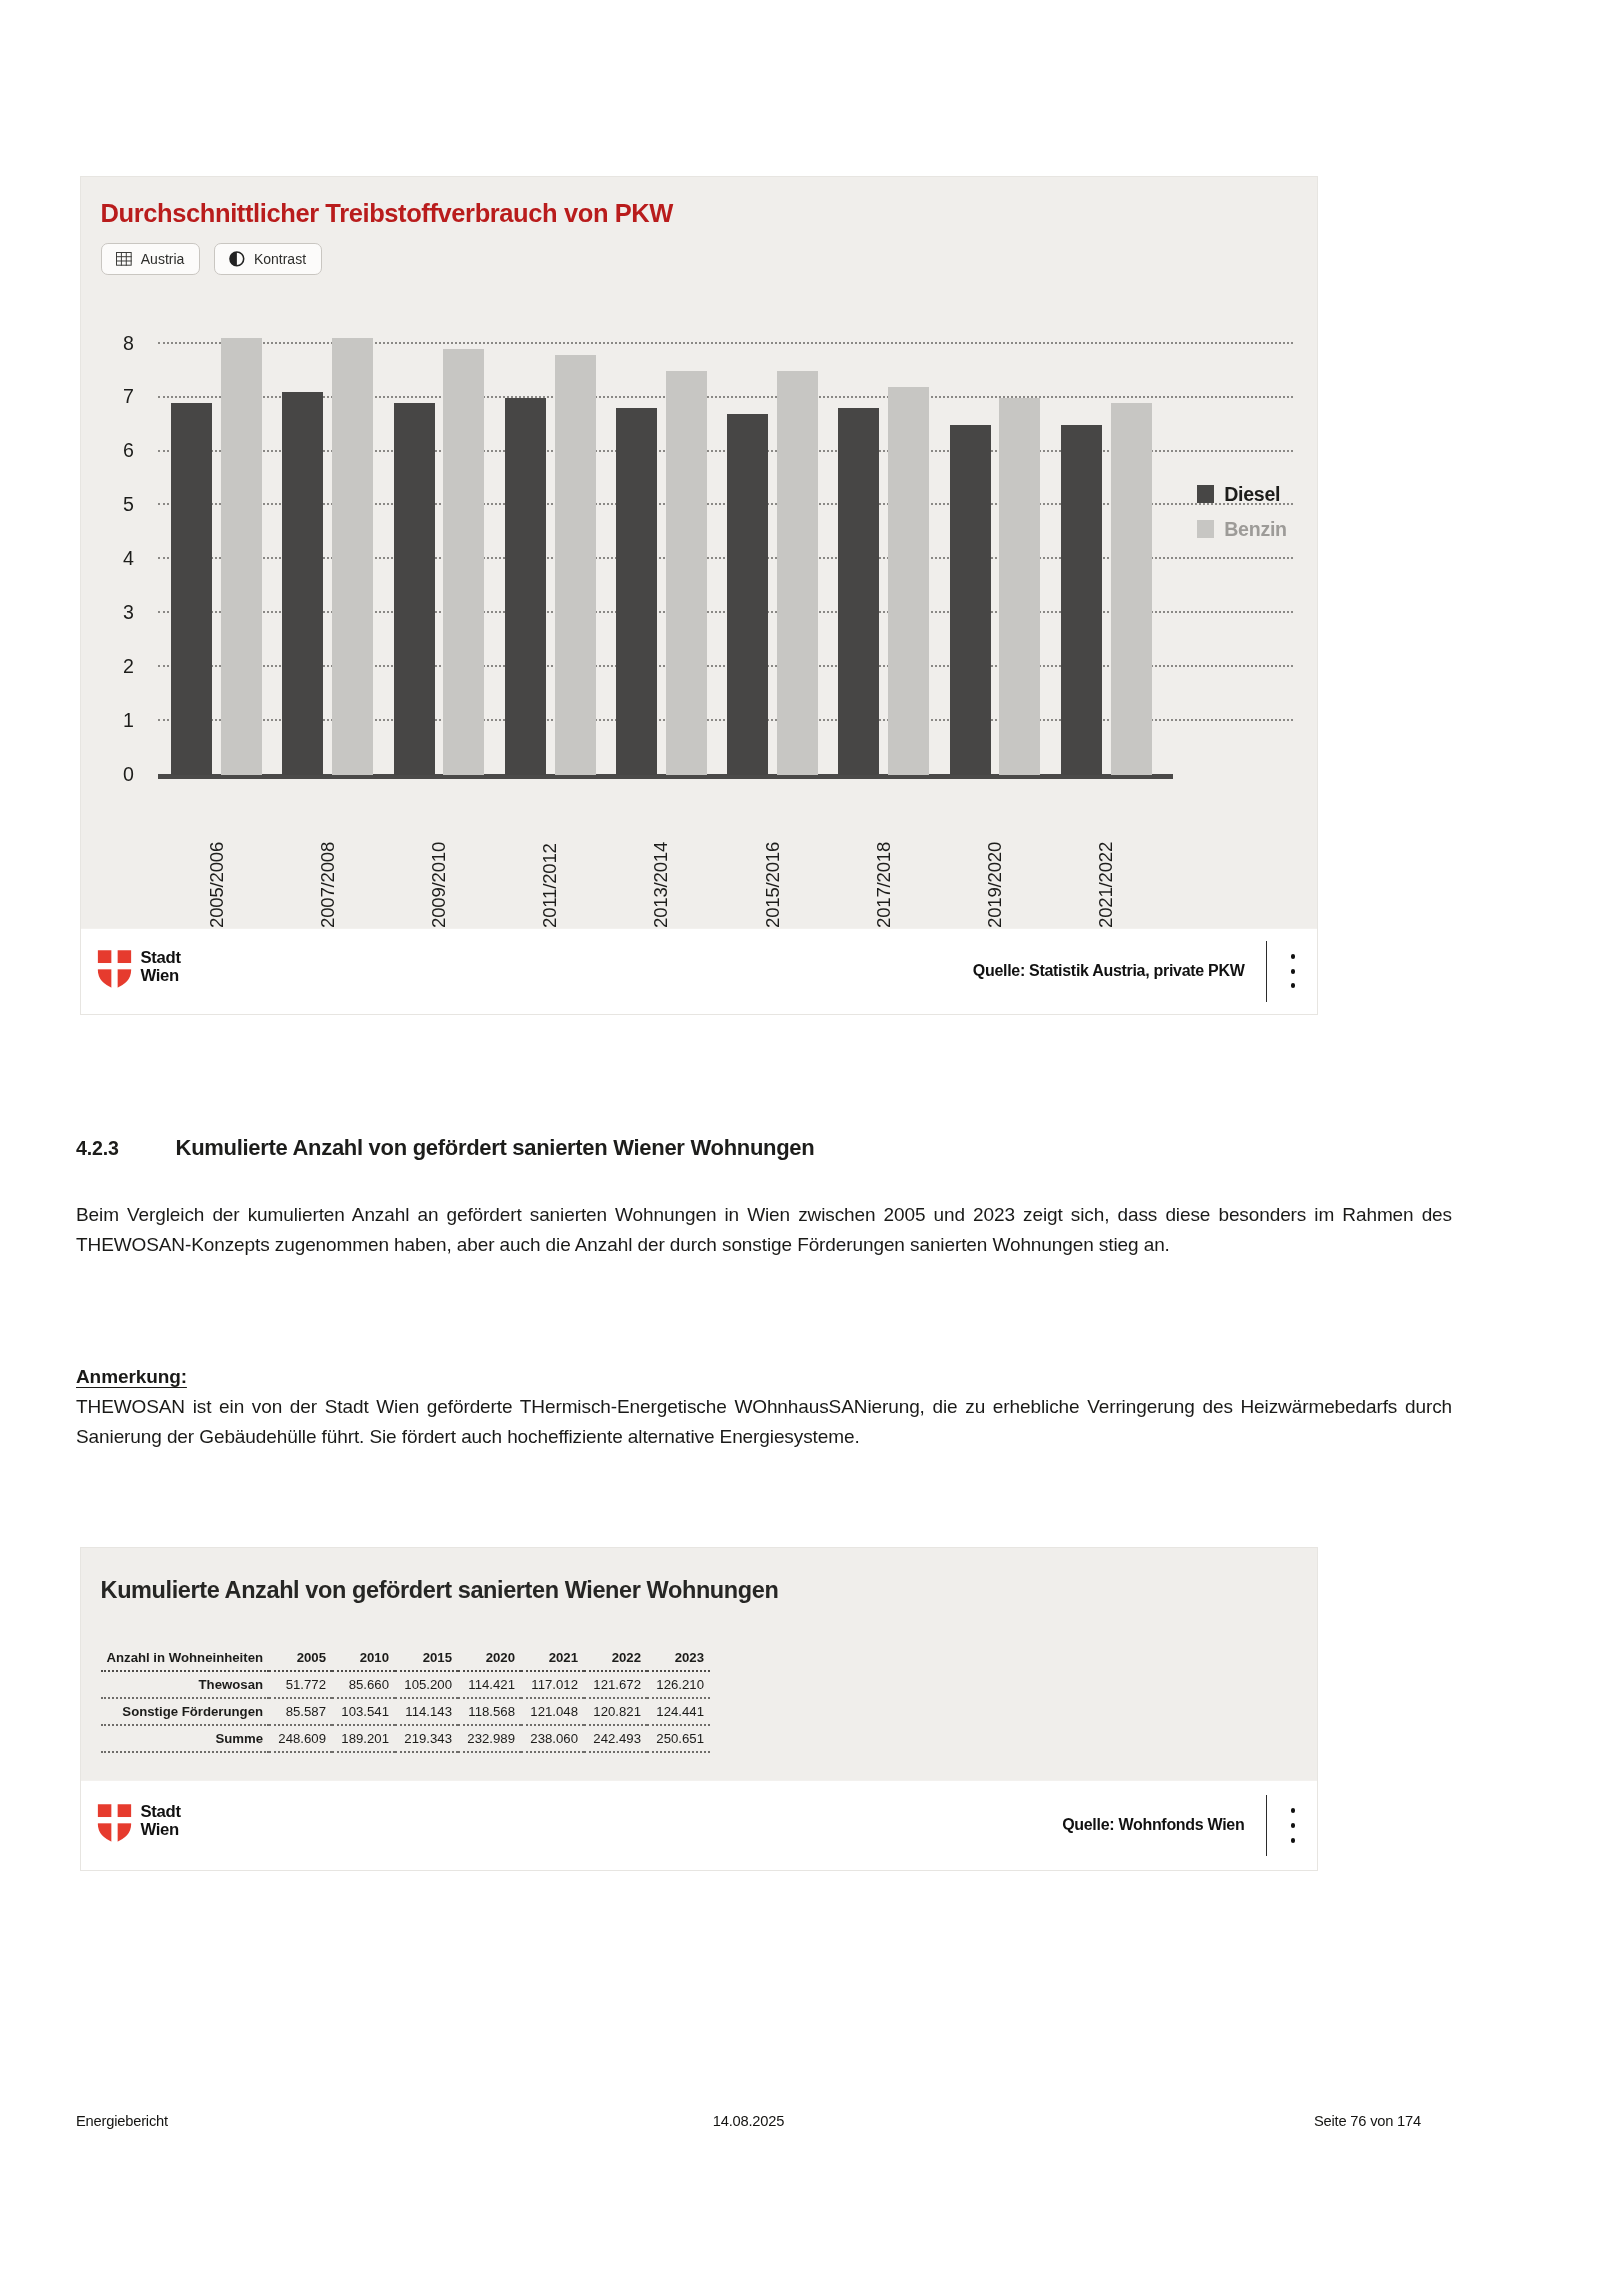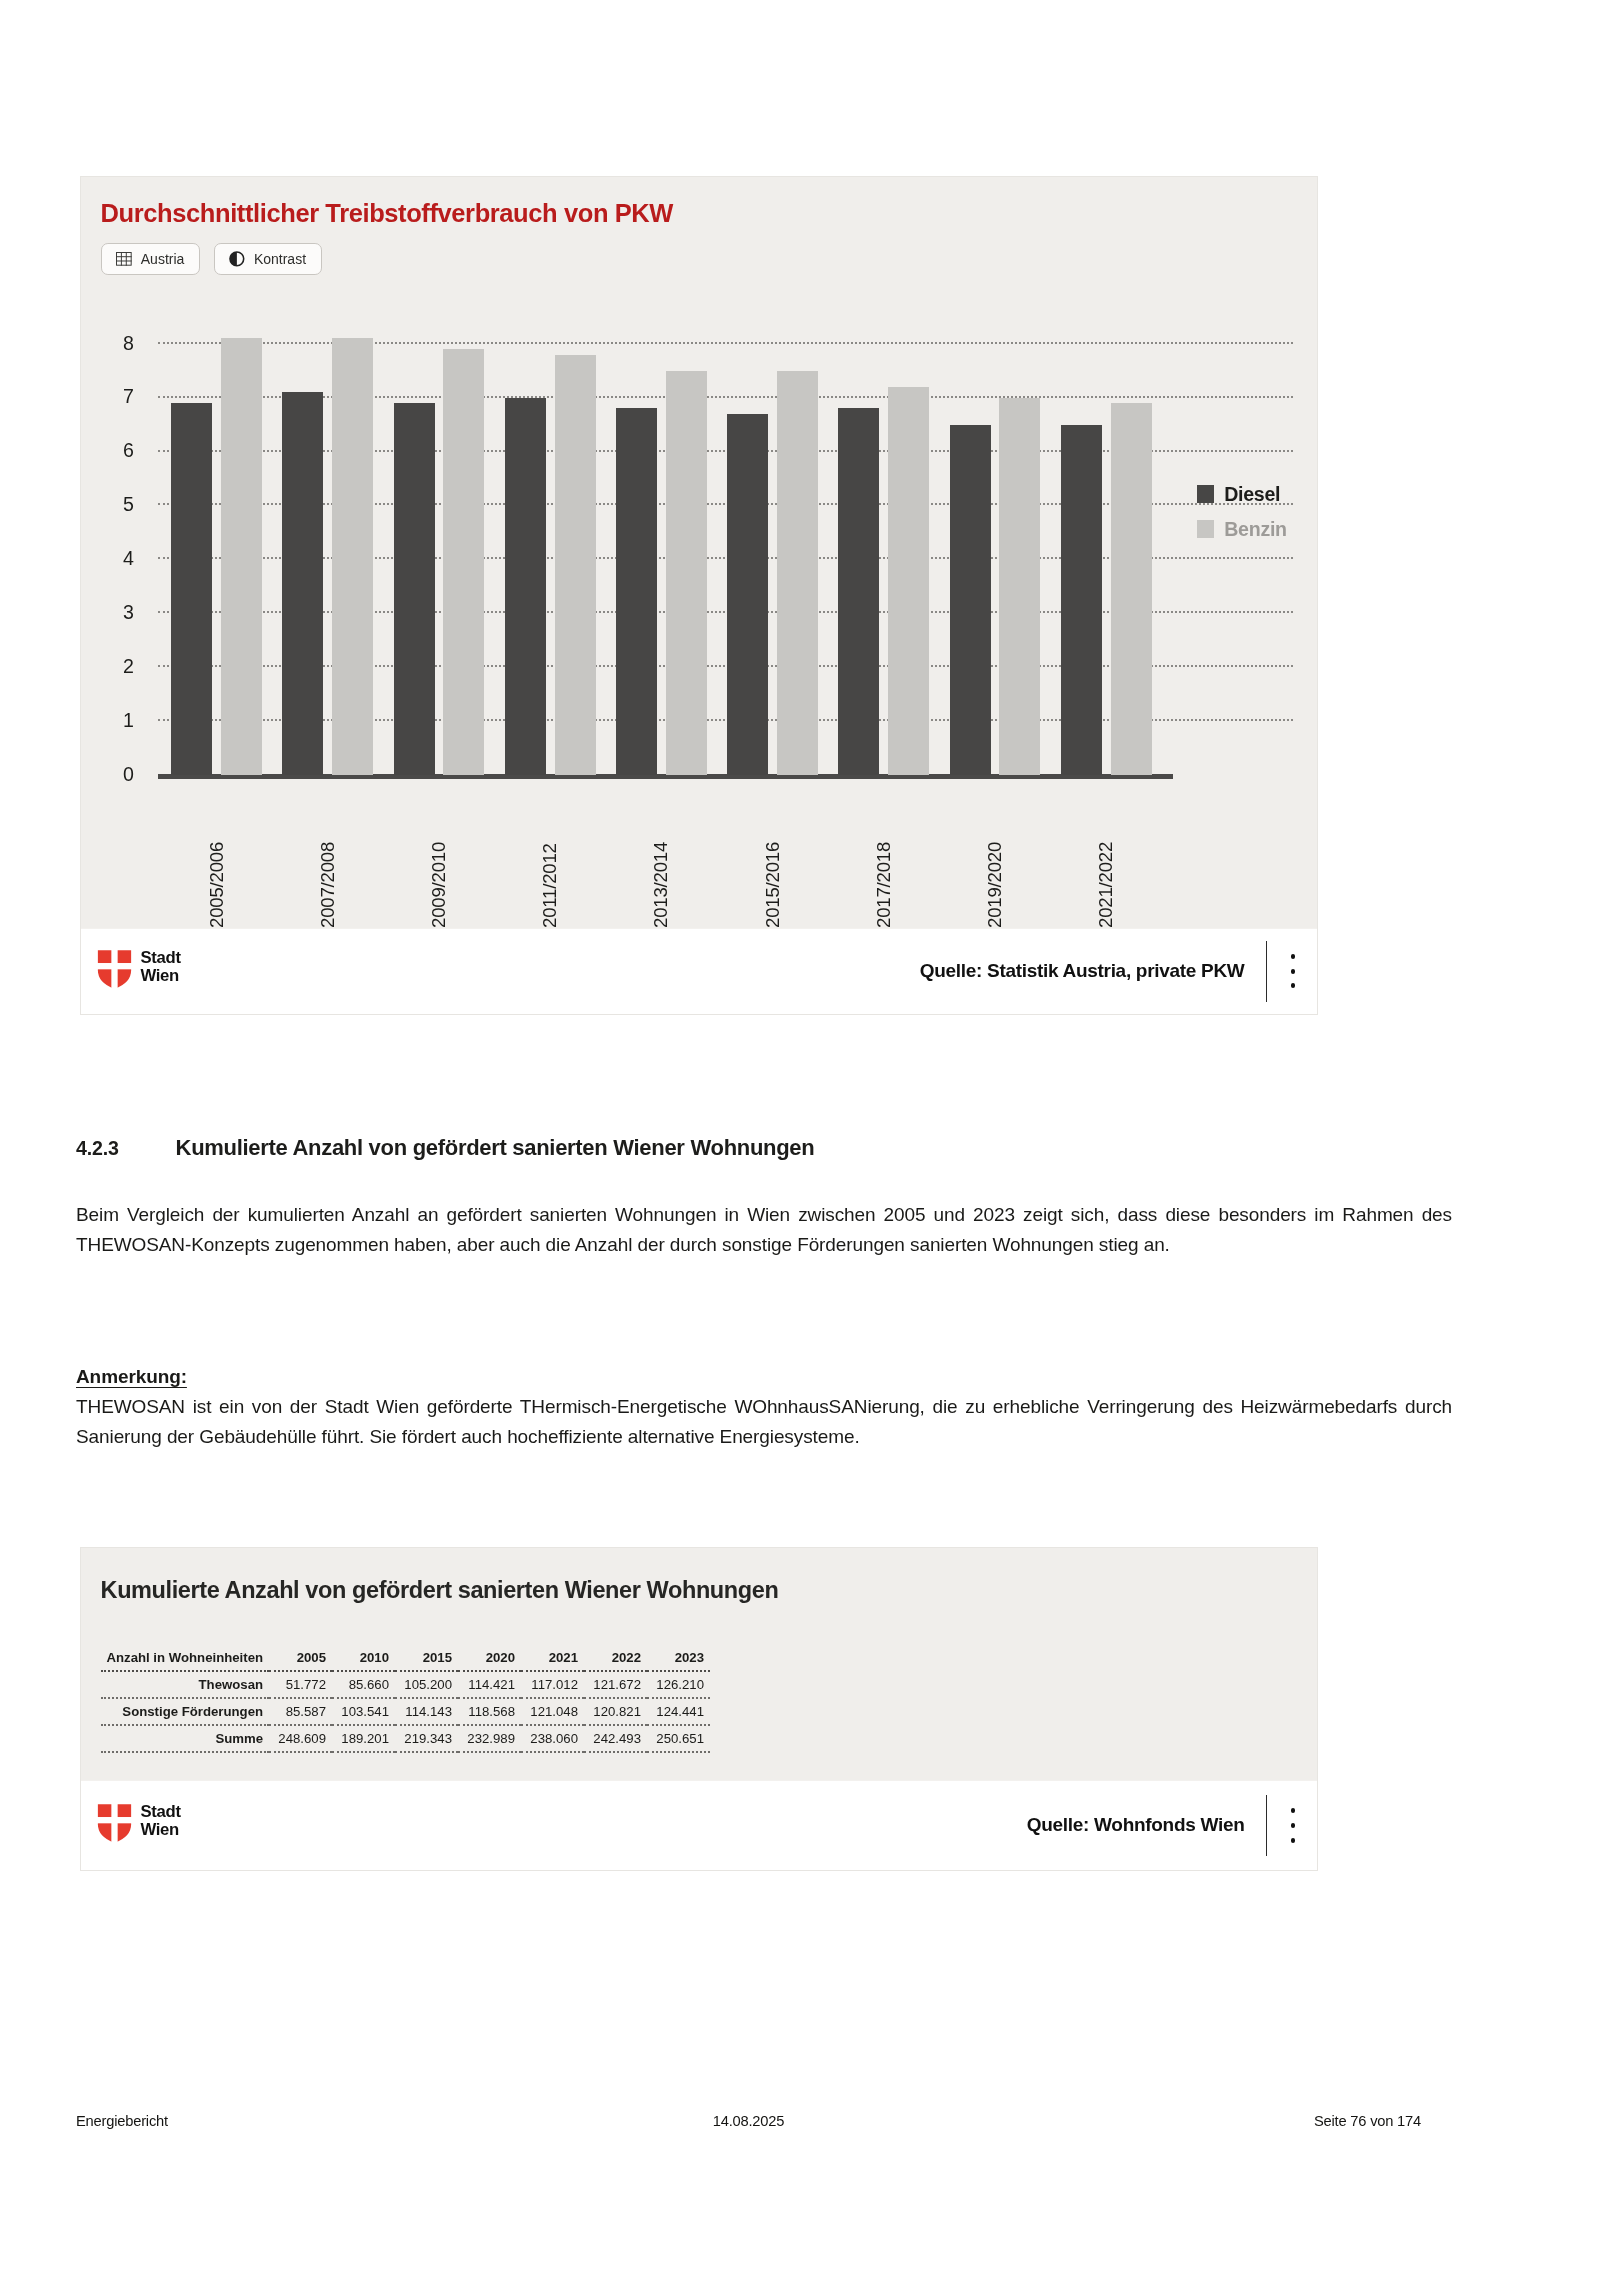"Quelle: Statistik Austria, private PKW" .source-text { font-size: 19px -> 16px }
